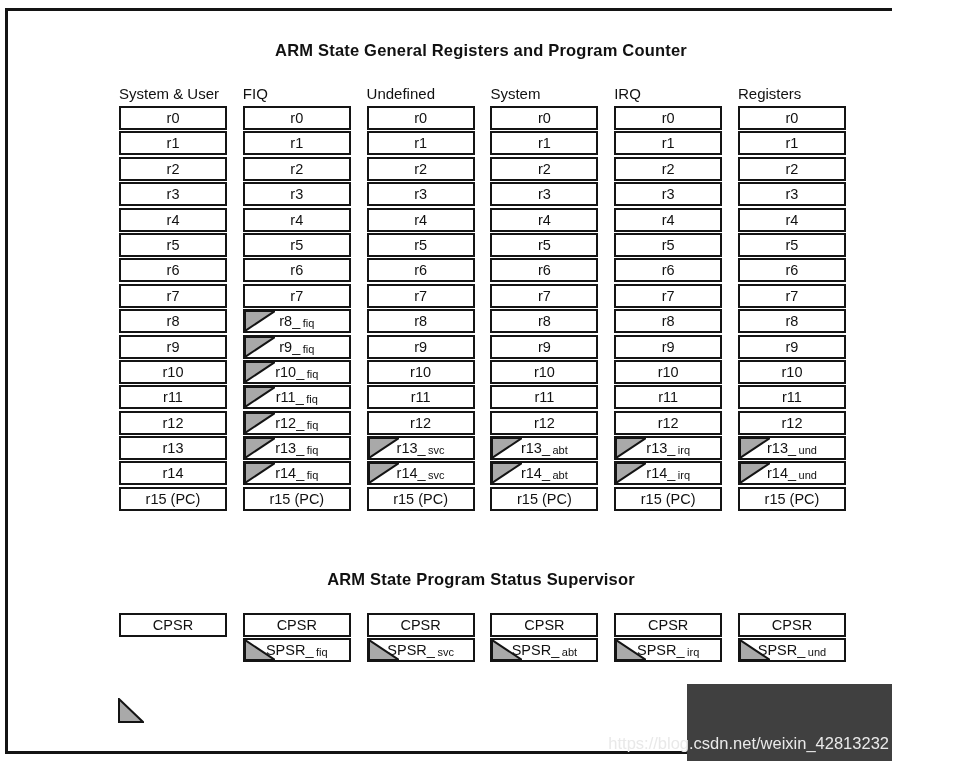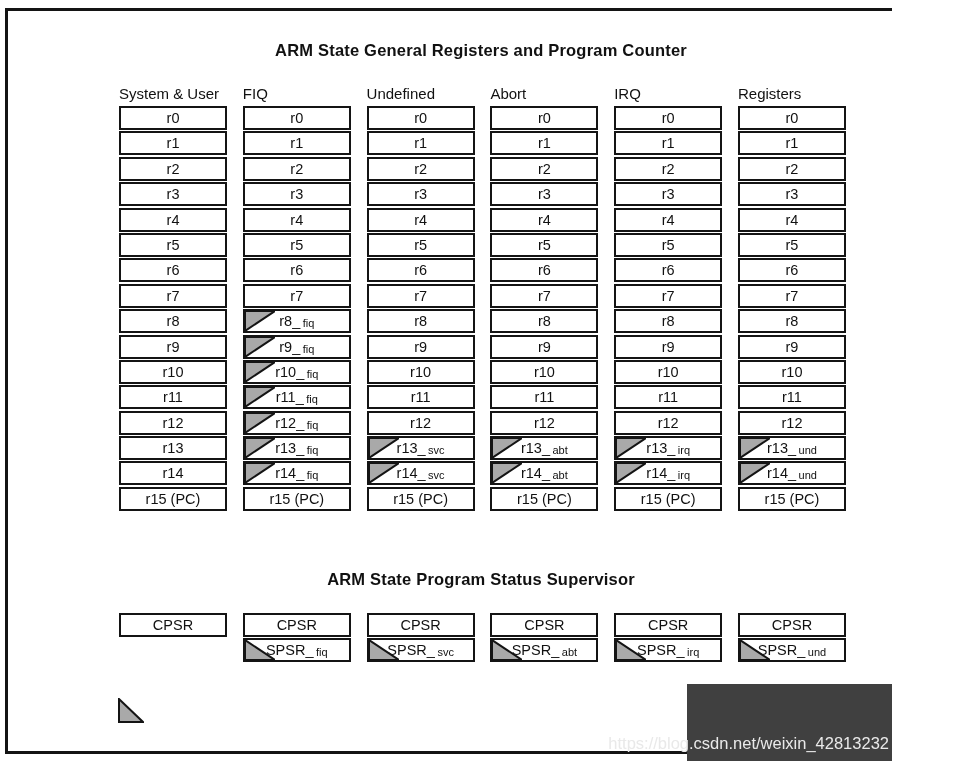"Abort" div.col-header { text: Abort -> System }
